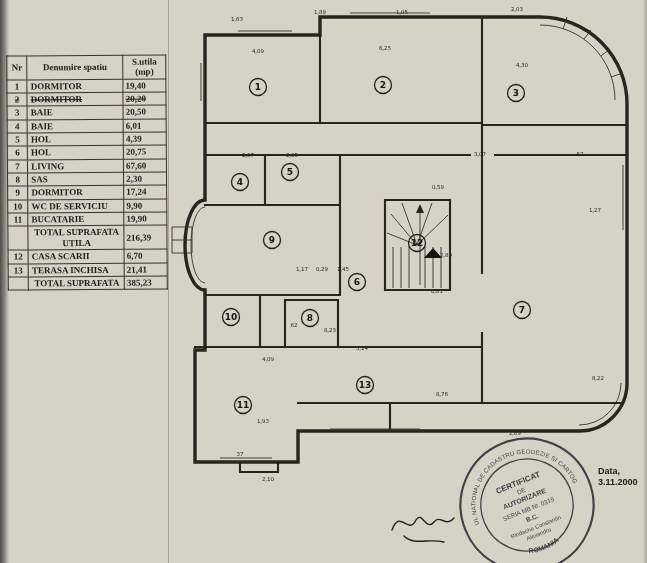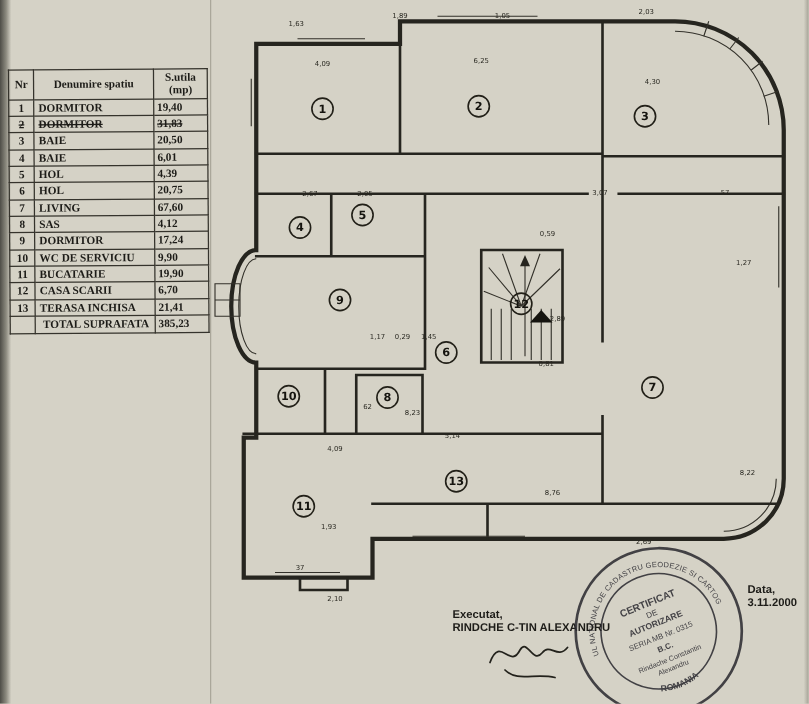"31,83" td.area { text: 31,83 -> 20,20 }
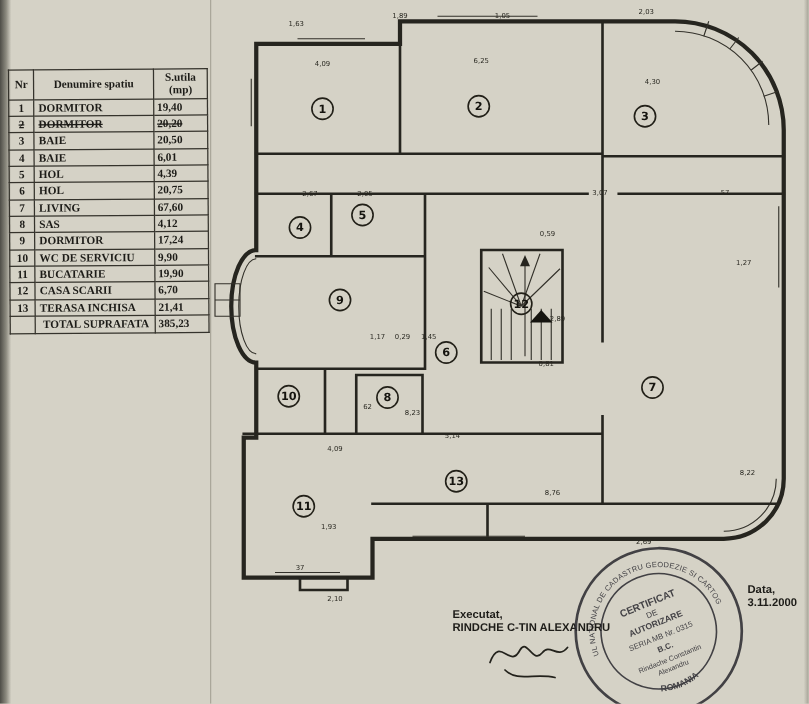"4,12" td.area { text: 4,12 -> 2,30 }
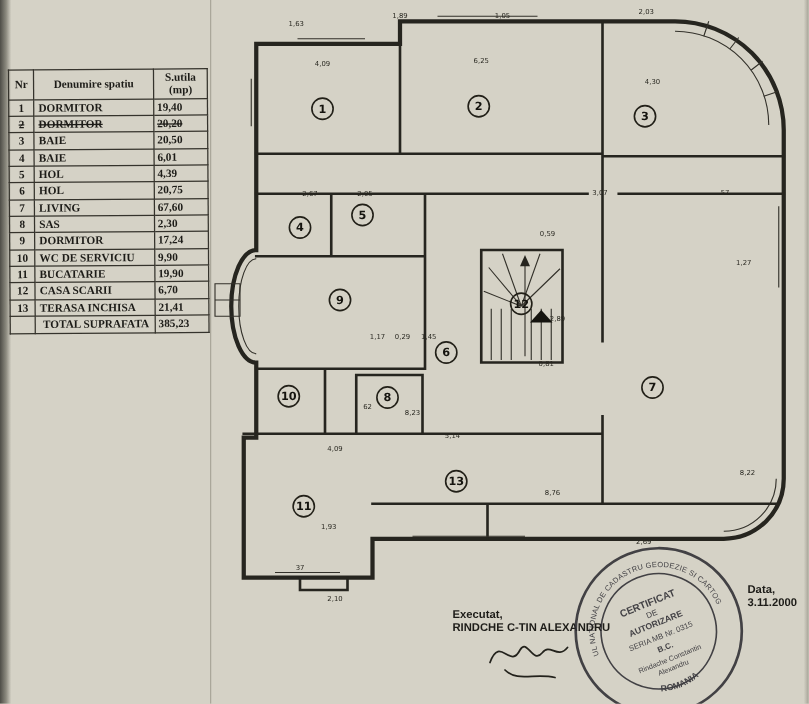"TOTAL SUPRAFATA UTILA" tr.total { html: none -> <tr> <td></td> <td>TOTAL SUPRAFATA UTILA</td> <td>216,39</td> </tr> }
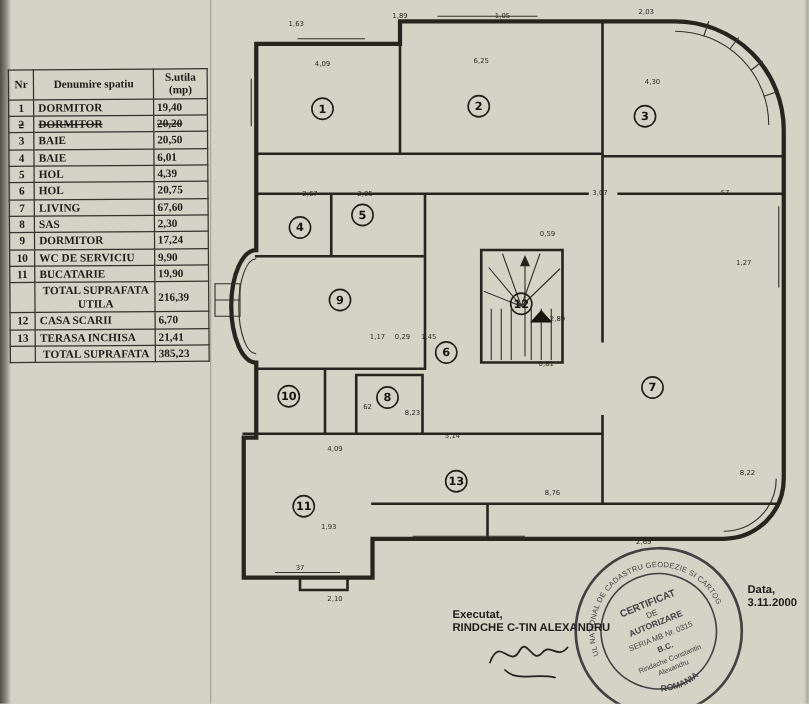"Executat," div.executat { html: <div> <div>Executat,</div> <div>RINDCHE C-TIN ALEXANDRU</div> </div> -> none }
